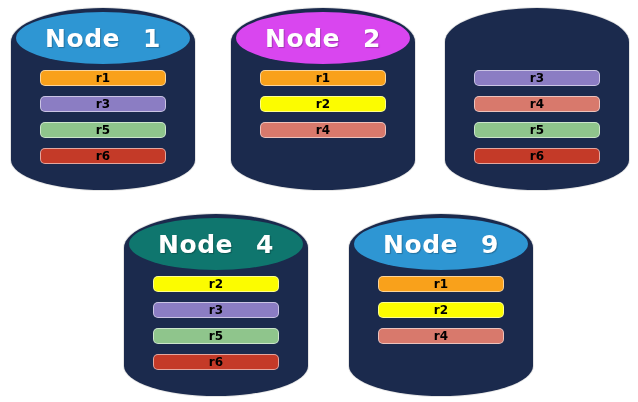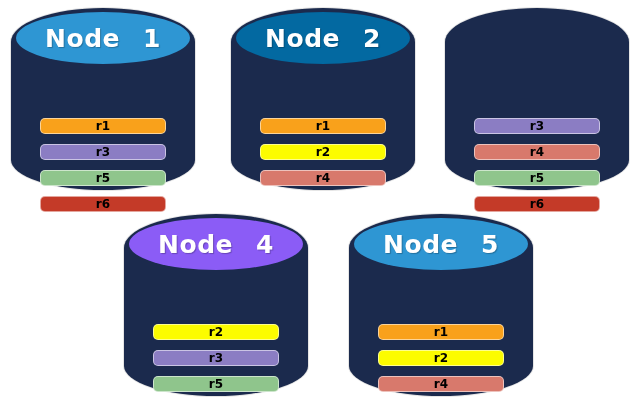"Node 2" div.cyl-top { background: #0369a1 -> #d946ef }
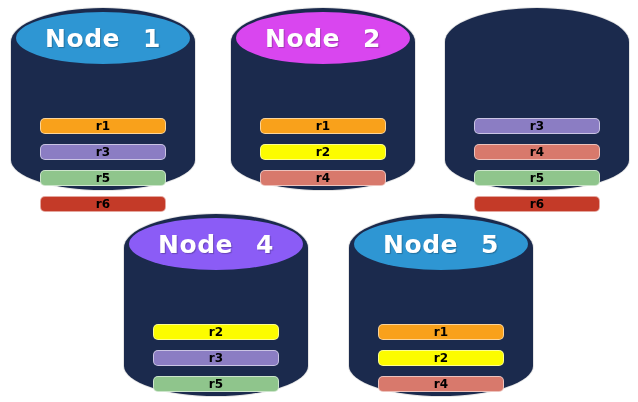"r1" .bars { margin-top: 48px -> none }
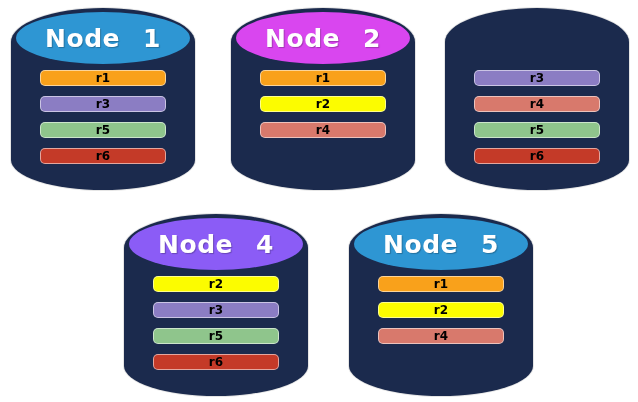"Node 4" div.cyl-top { background: #8b5cf6 -> #0f766e }
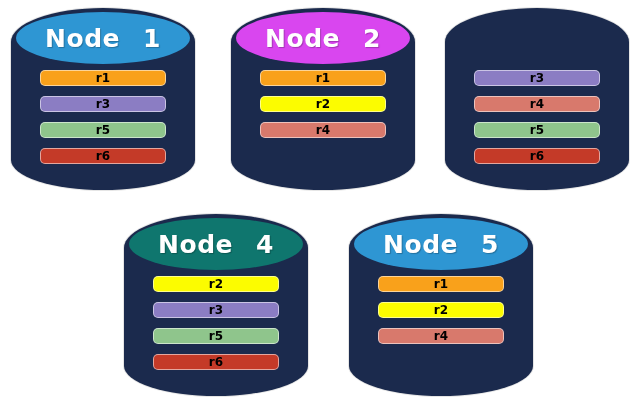"Node 5" span.node-label { text: 5 -> 9 }
